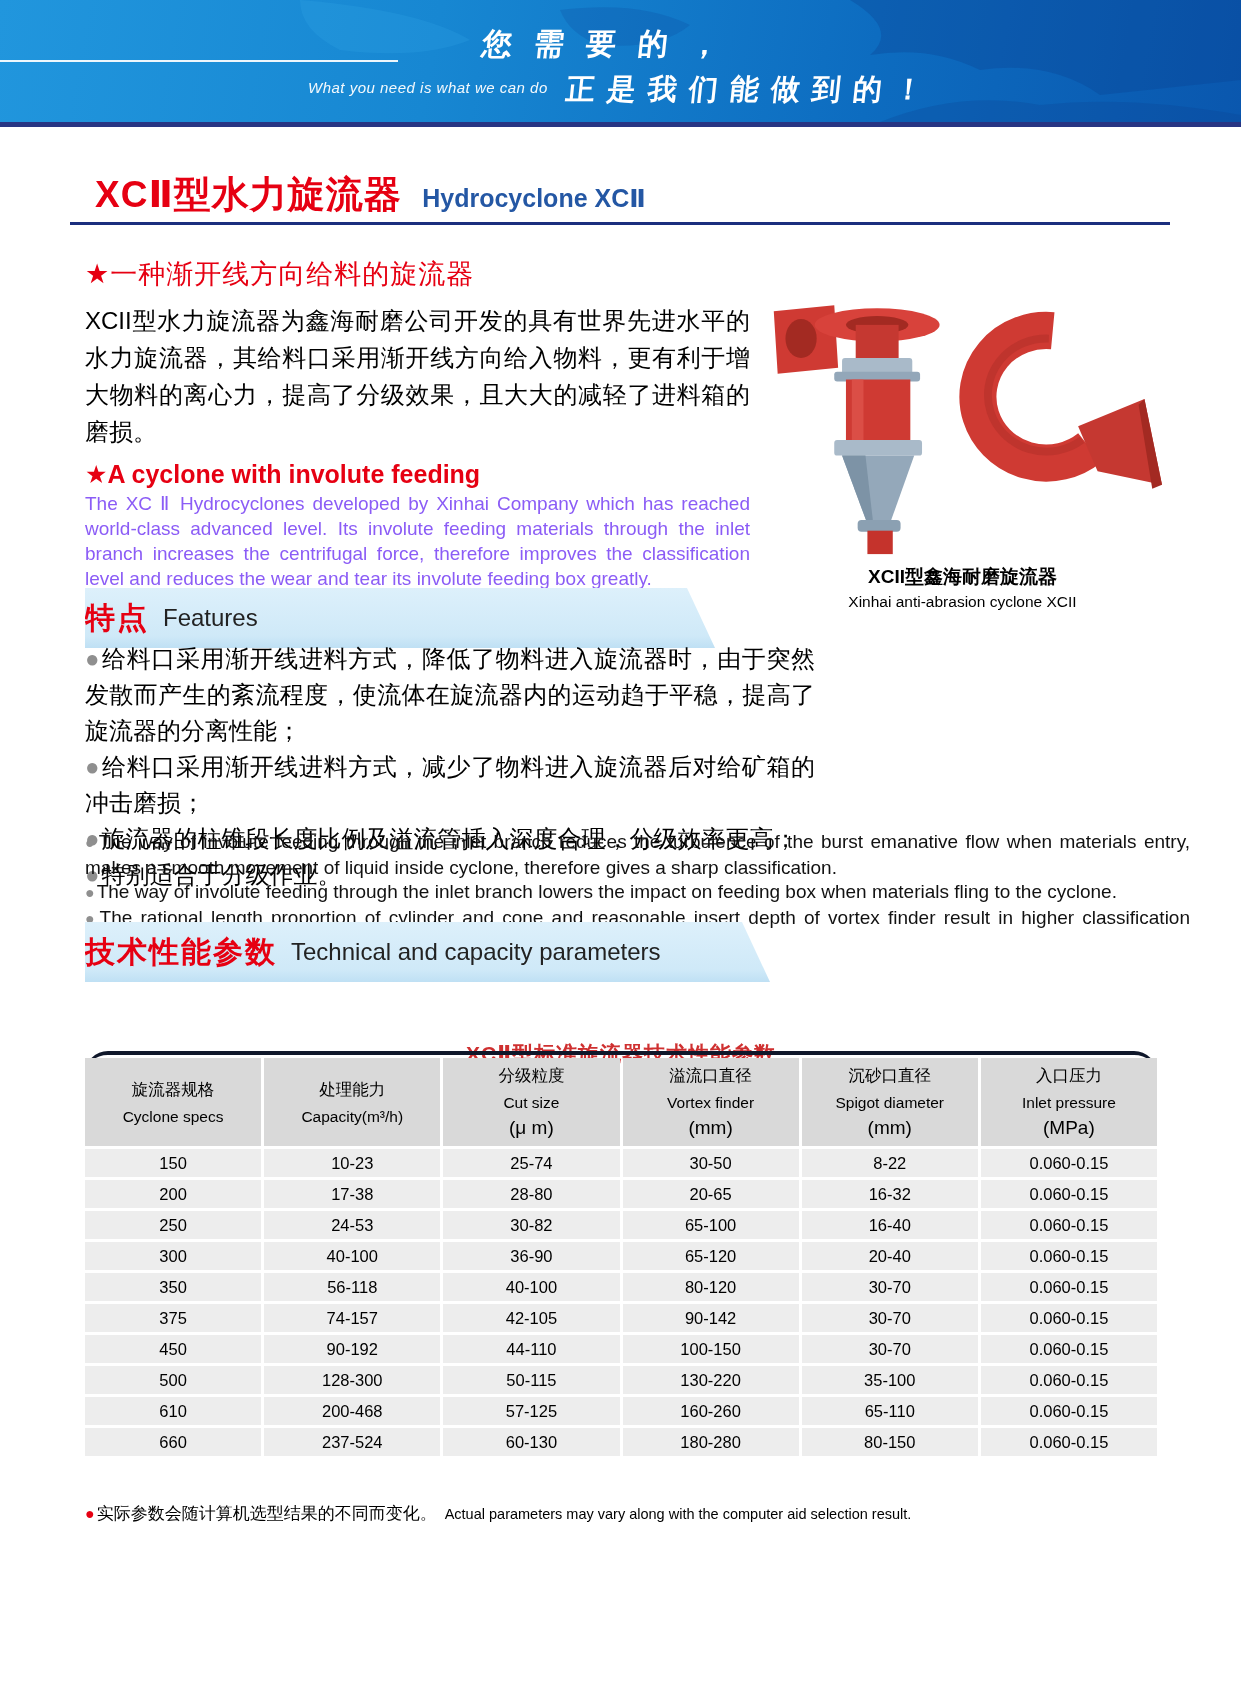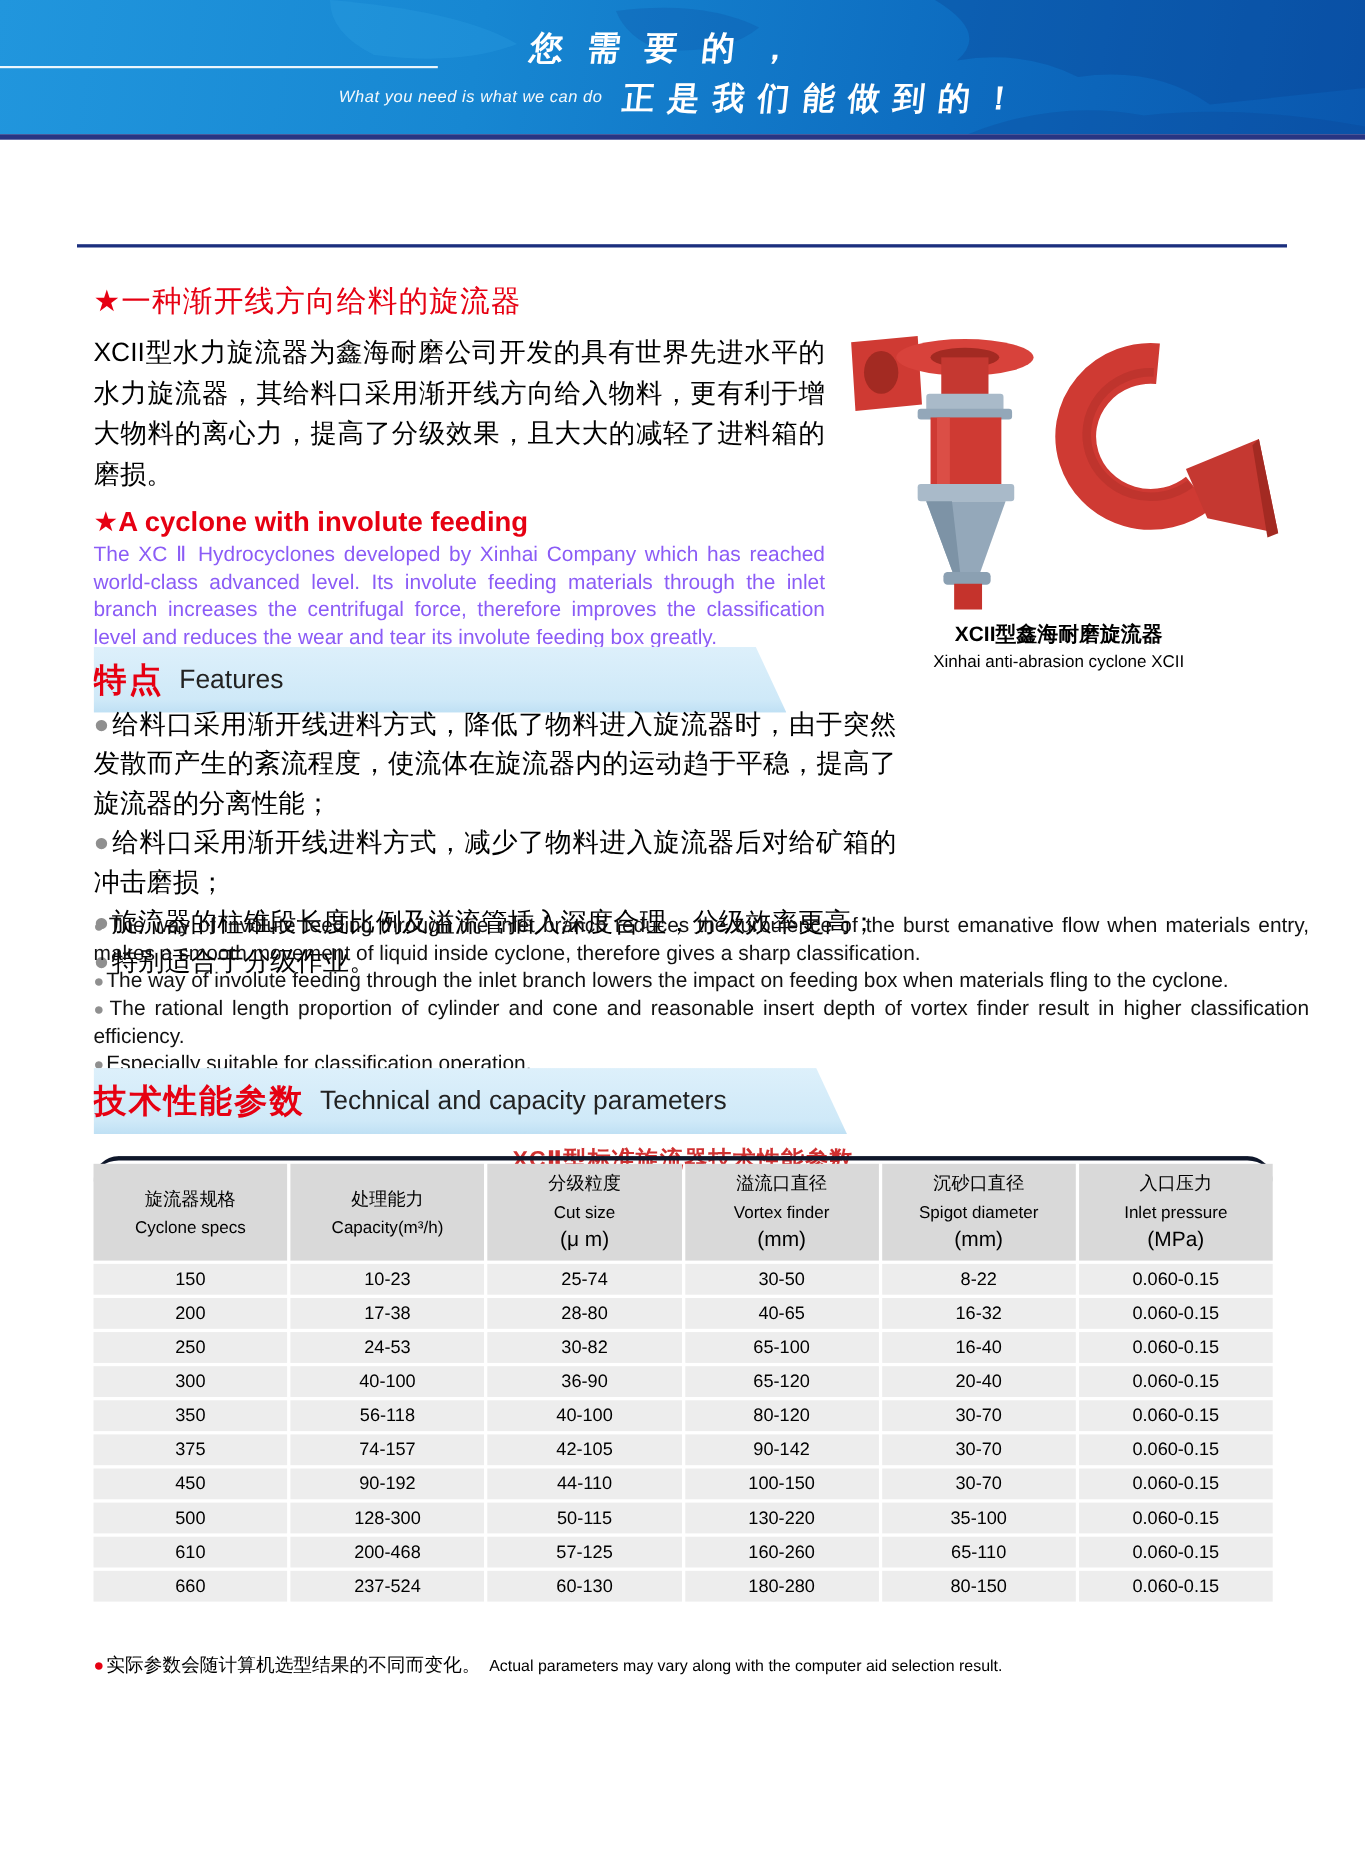"XCⅡ型水力旋流器 Hydrocyclone XCⅡ" div.title-block { html: none -> <div> <span>XCⅡ型水力旋流器</span> <span>Hydrocyclone XCⅡ</span> </div> }
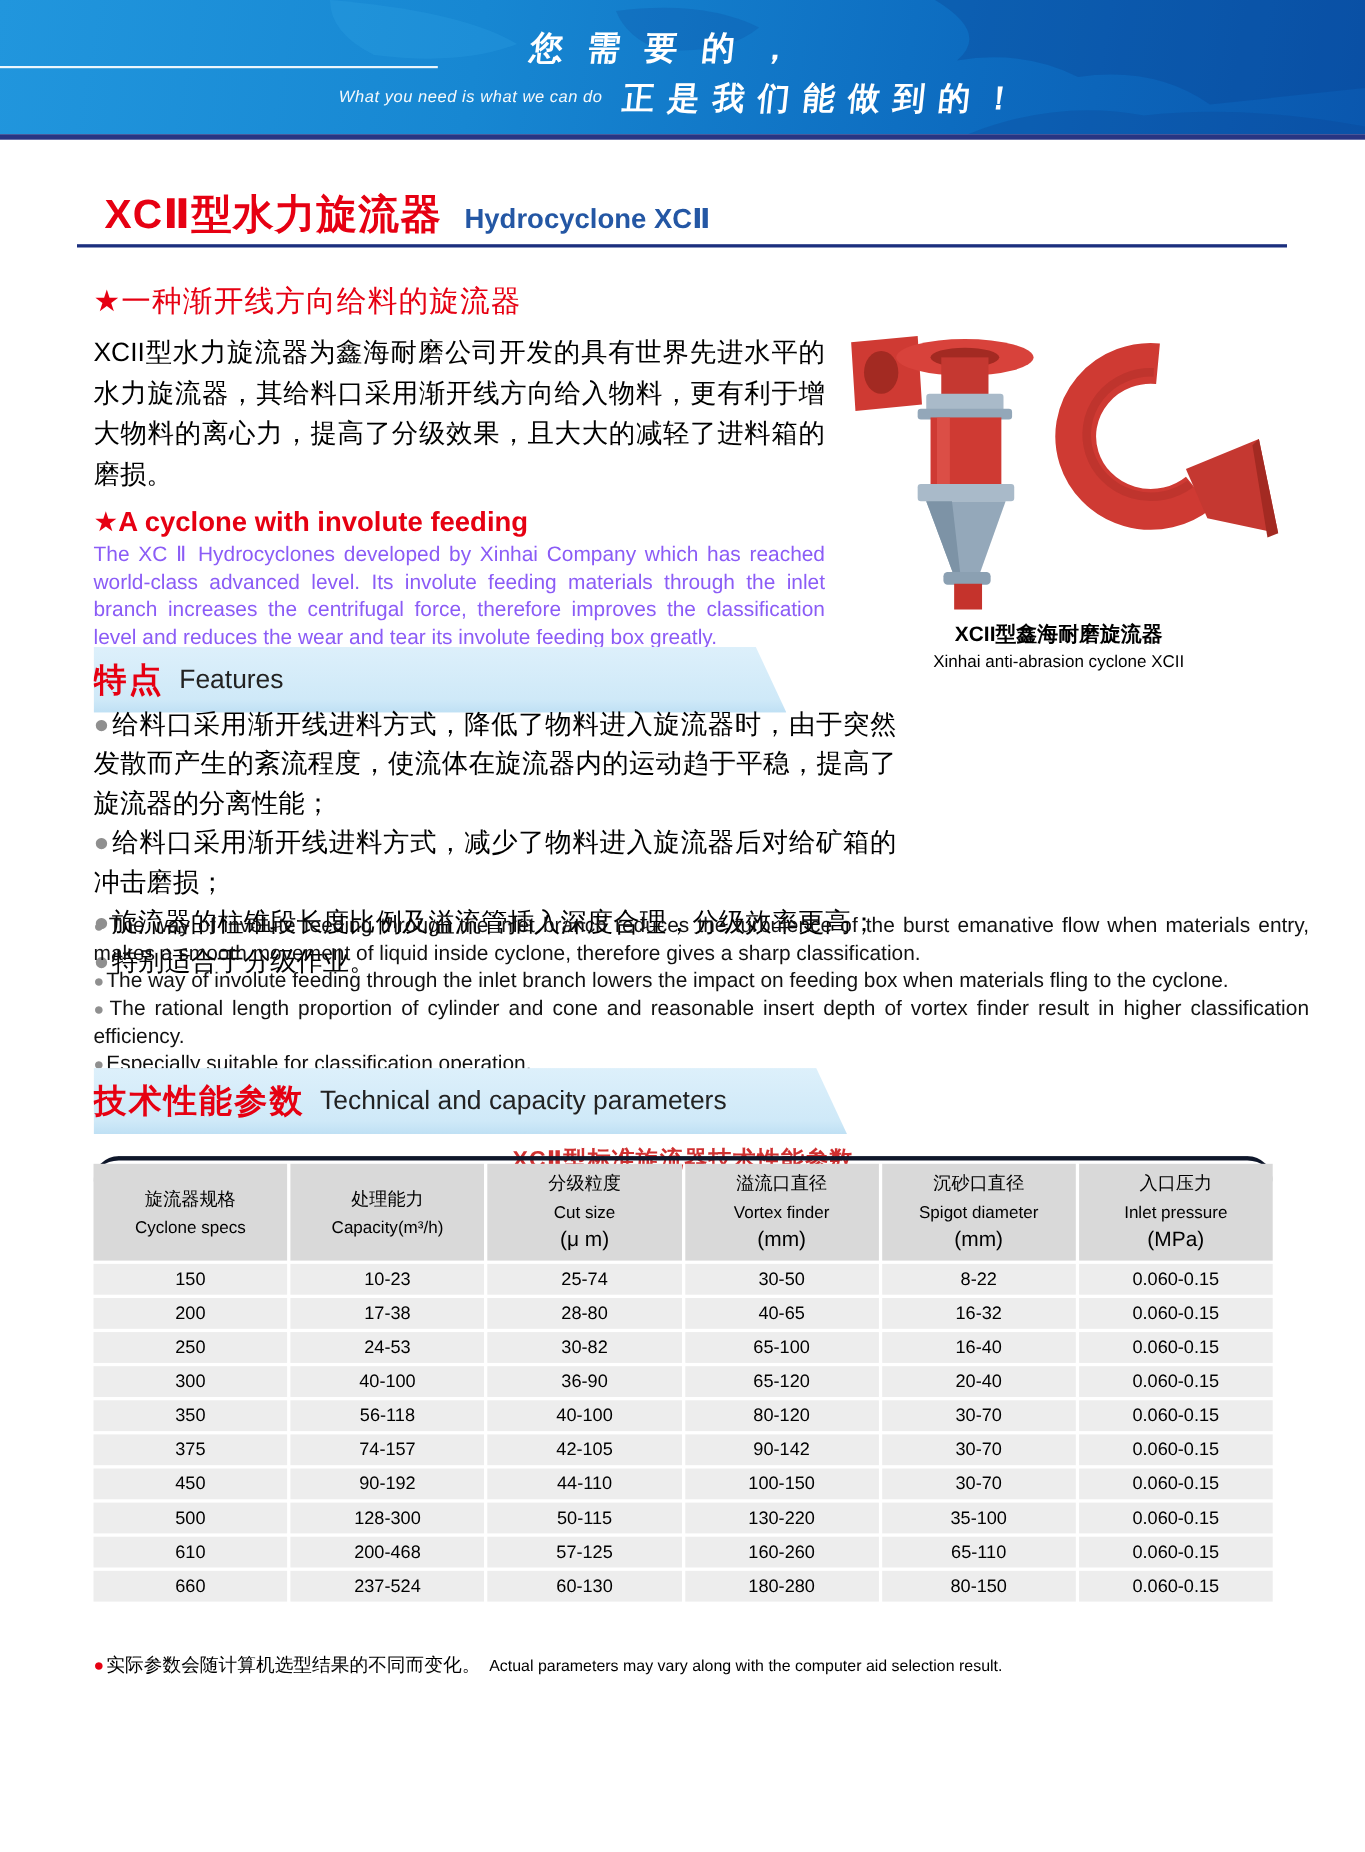"技术性能参数" #tech-banner { top: 971px -> 922px }
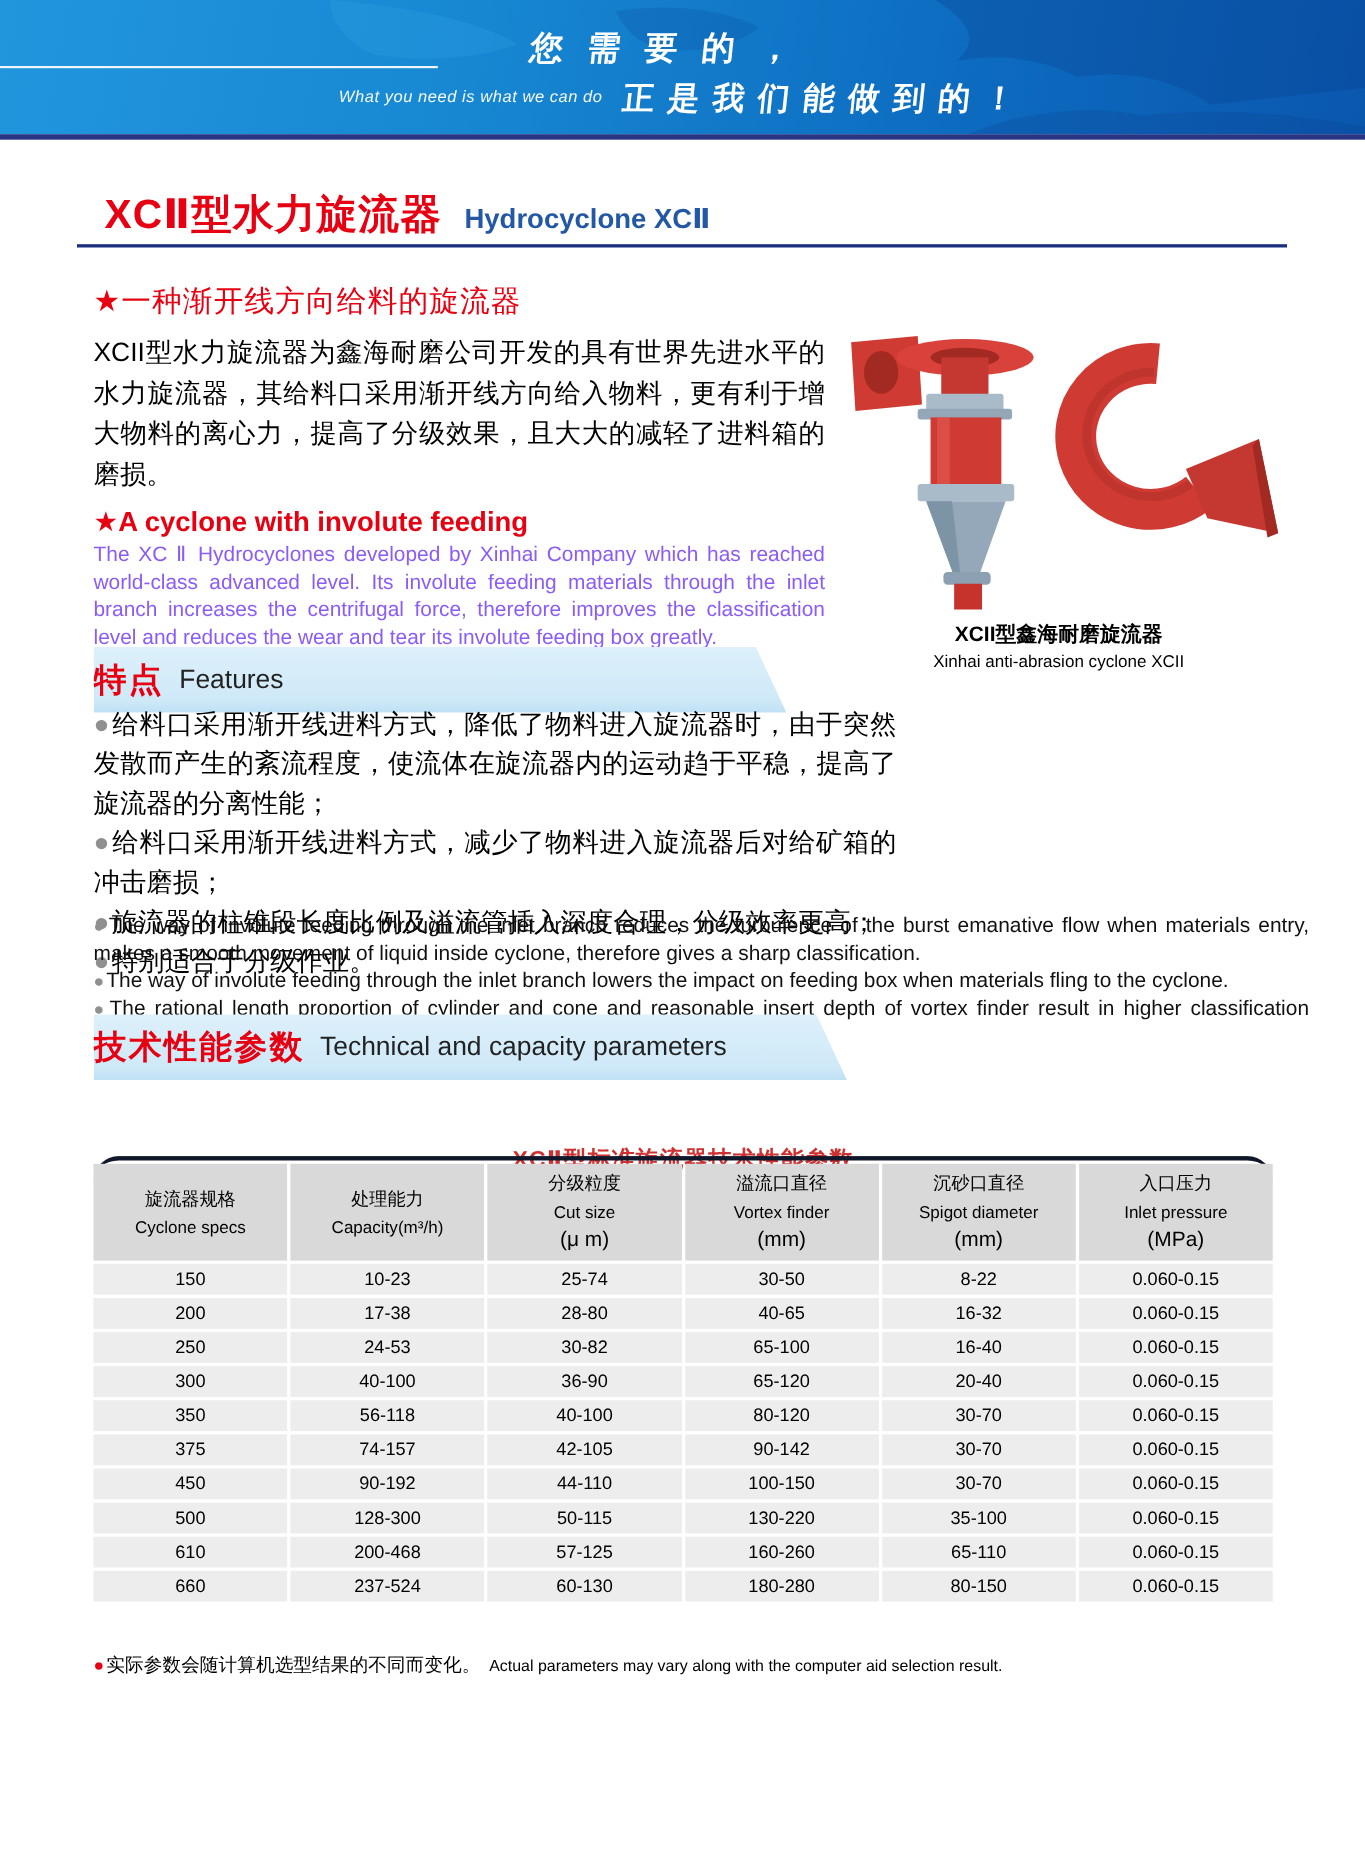"40-65" div.td { text: 40-65 -> 20-65 }
